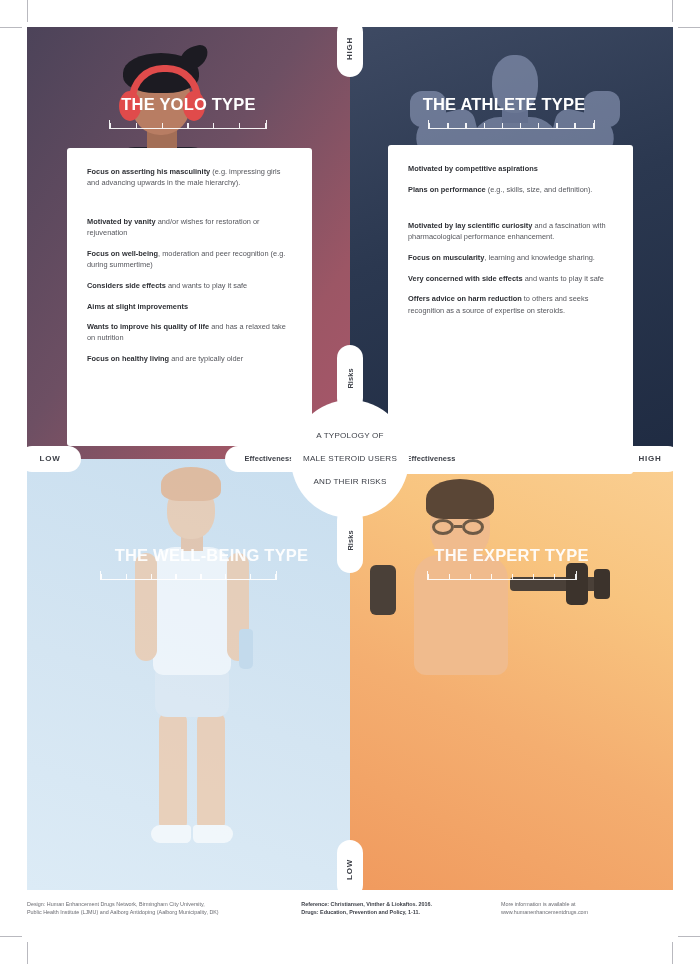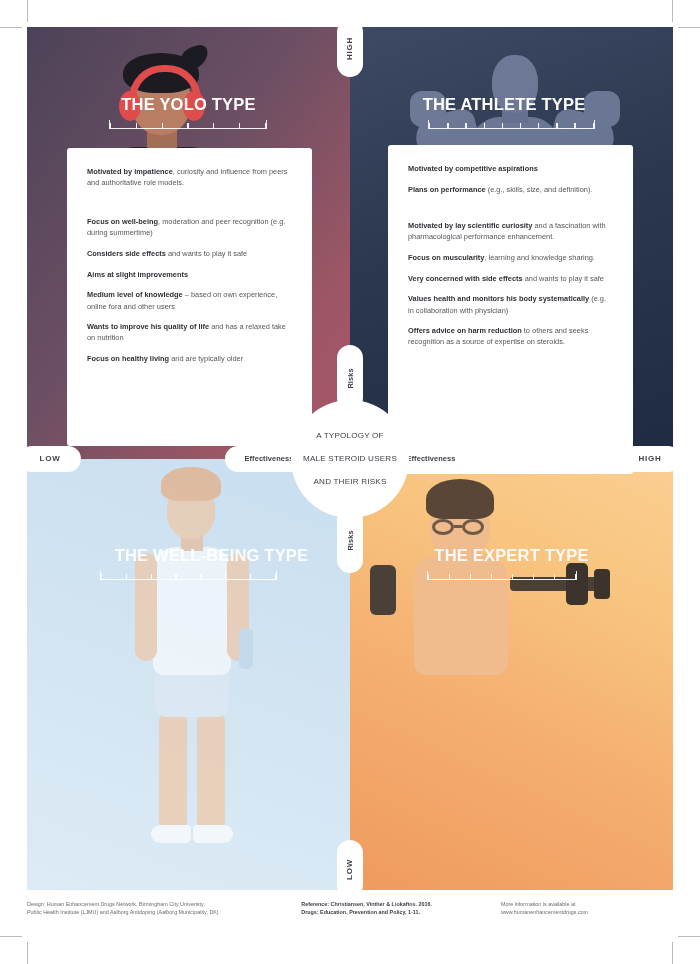"Motivated by impatience, curiosity and" p { html: <p><b>Motivated by impatience</b><span>, curiosity and influence from peers and authoritative role models.</span></p> -> none }
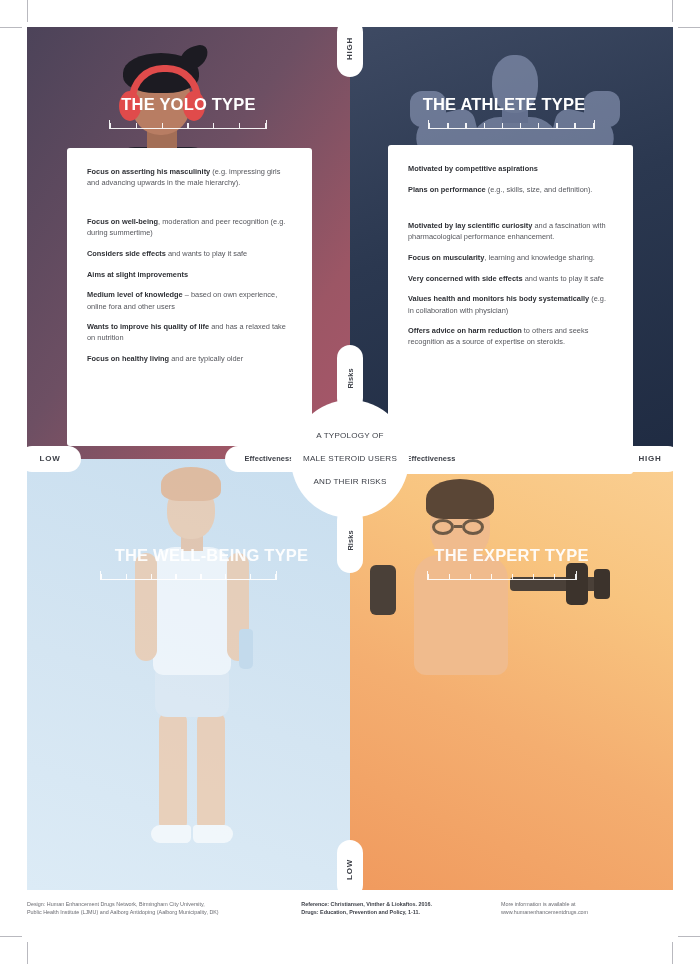"Motivated by vanity and/or wishes" p { html: none -> <p><b>Motivated by vanity</b><span> and/or wishes for restoration or rejuvenation</span></p> }
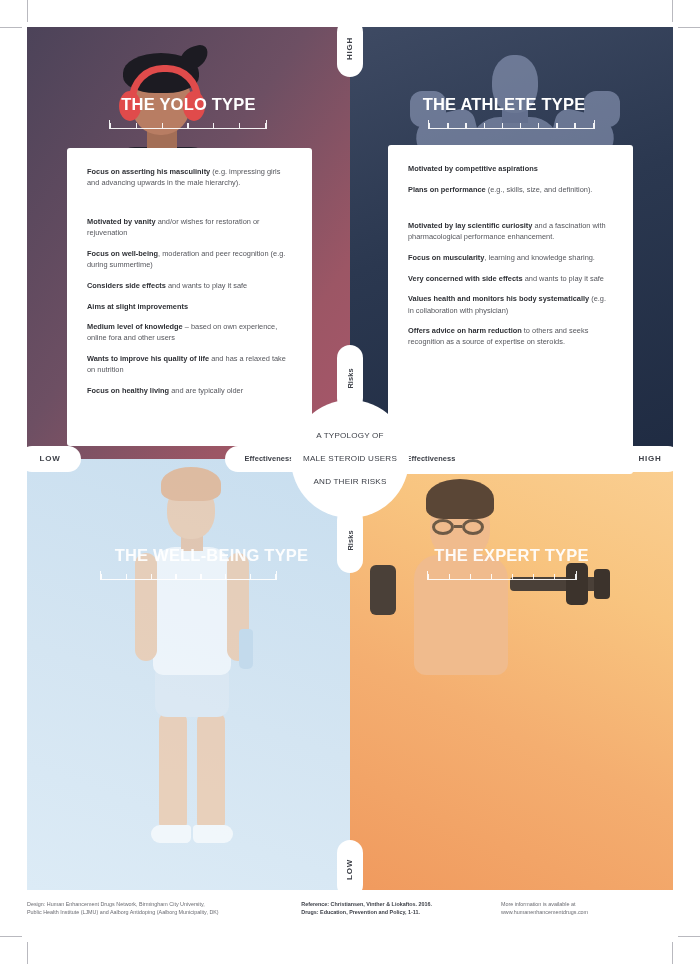"Values health and monitors his" p { html: <p><b>Values health and monitors his body systematically</b><span> (e.g. in collaboration with physician)</span></p> -> none }
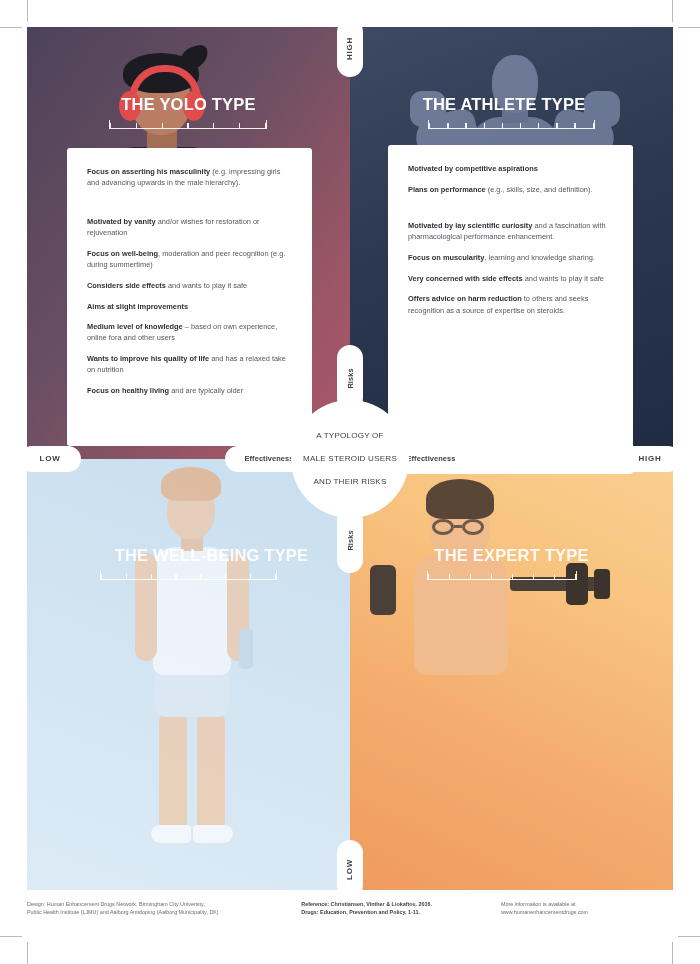"Medium level of knowledge –" p { html: <p><b>Medium level of knowledge</b><span> – based on own experience, online fora and other users</span></p> -> none }
